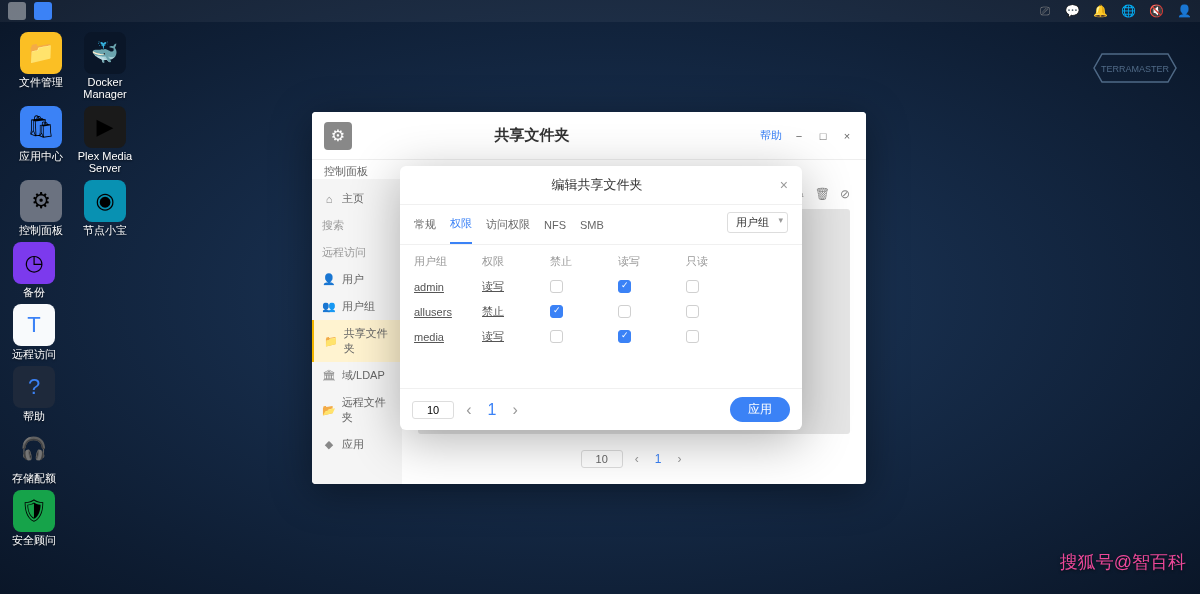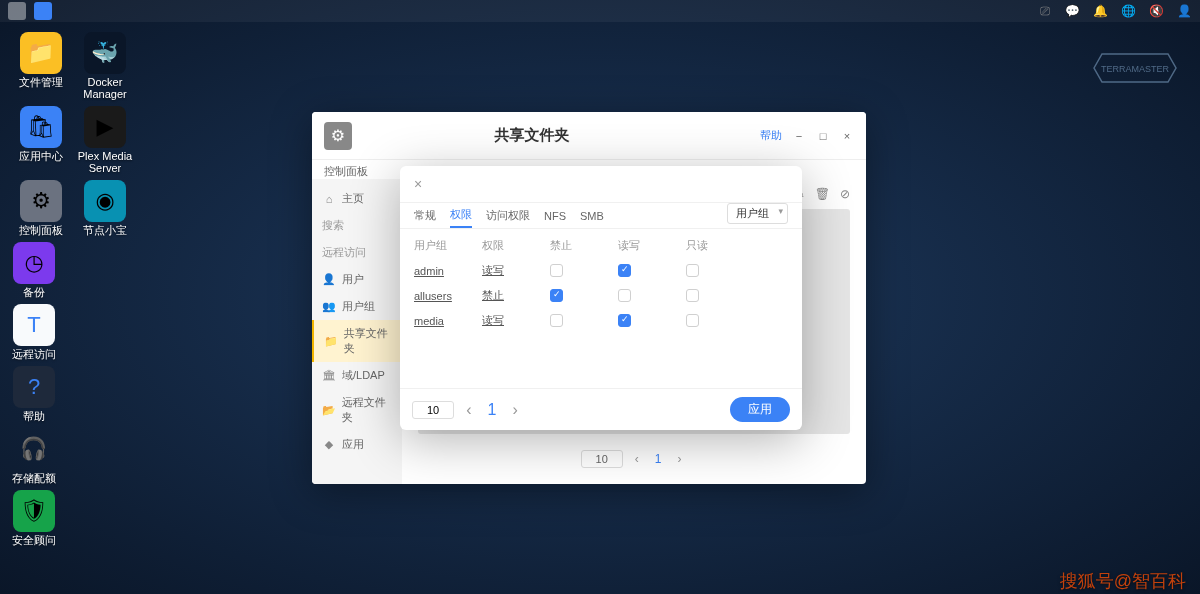"编辑共享文件夹" span.modal-title { html: none -> <span>编辑共享文件夹</span> }
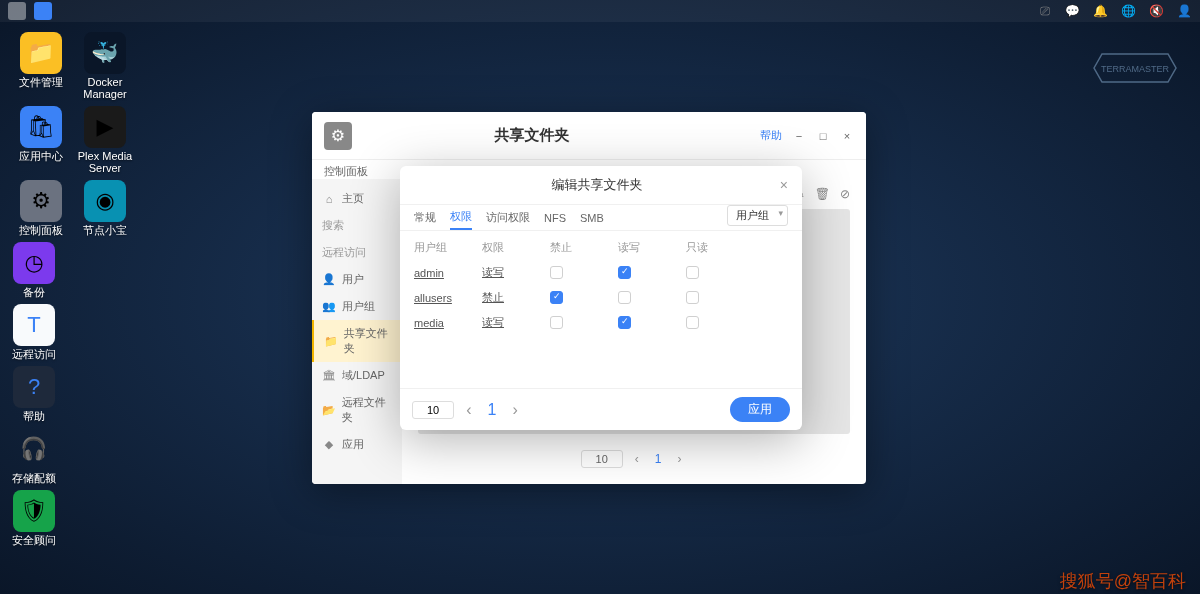"常规" .modal-tab { padding: 4px 0 -> 11px 0 }
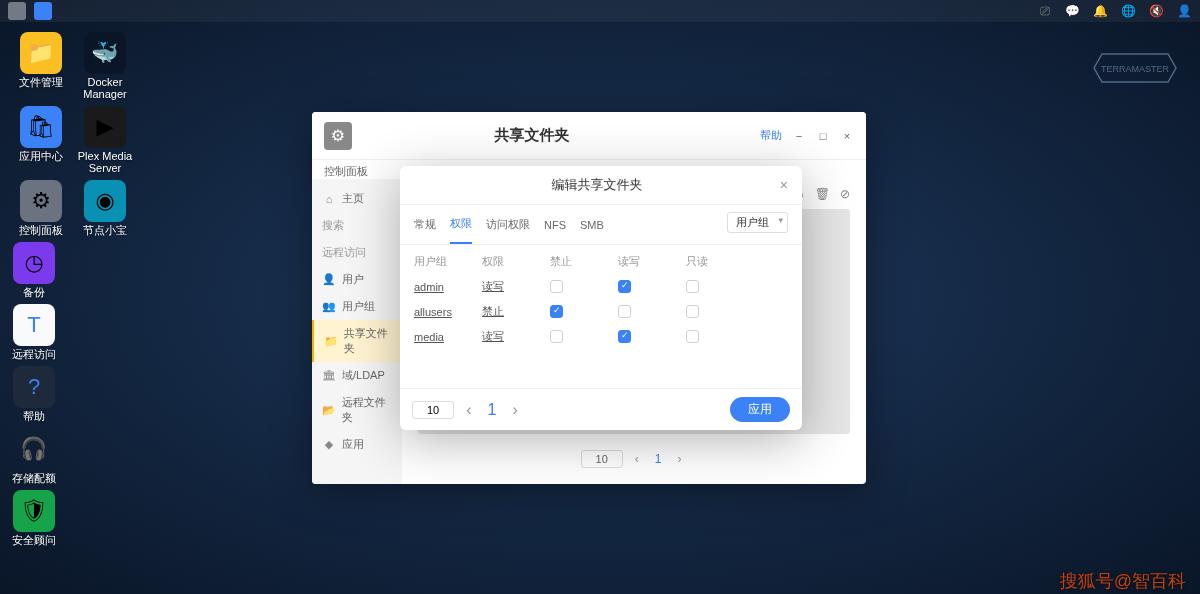"搜狐号@智百科" .watermark { bottom: 1px -> 20px; color: #c2410c -> #ec4899 }
